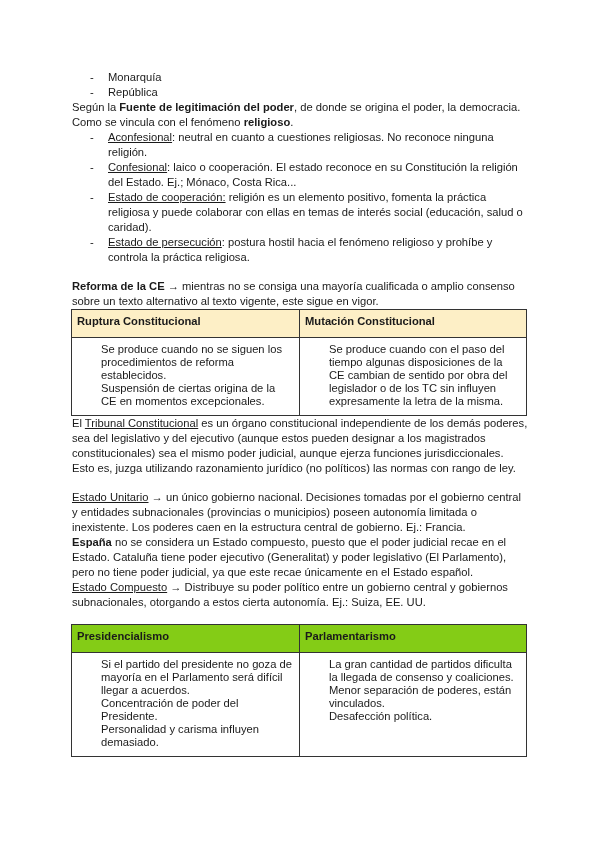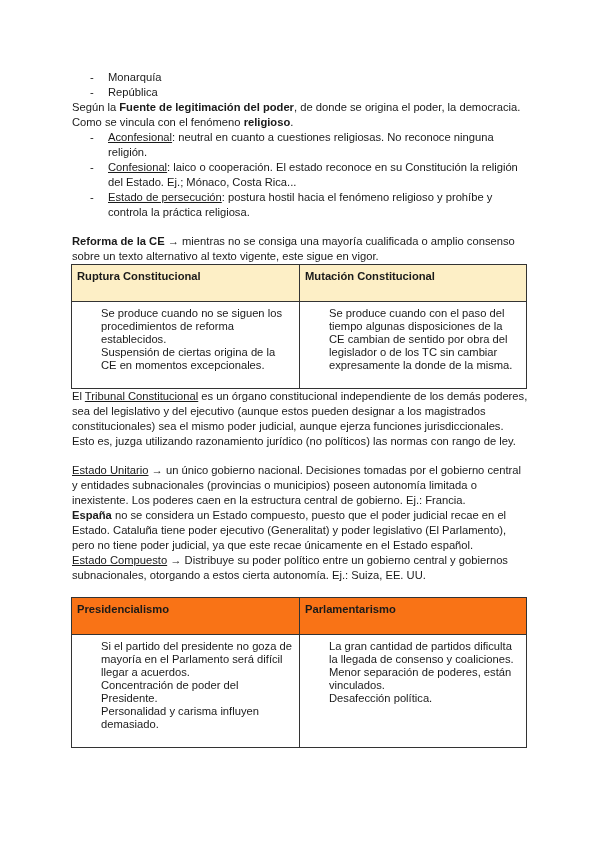"Estado de cooperación: religión es" li { html: none -> <li><u>Estado de cooperación:</u><span> religión es un elemento positivo, fomenta la práctica religiosa y puede colaborar con ellas en temas de interés social (educación, salud o caridad).</span></li> }
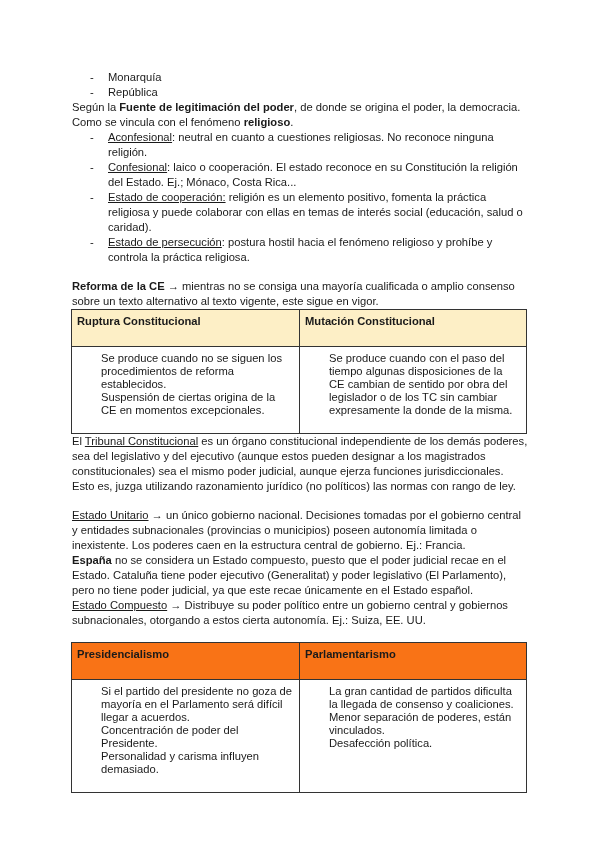"Ruptura Constitucional" td, th { padding: 5px 6px 16px 5px -> 5px 6px 7px 5px }
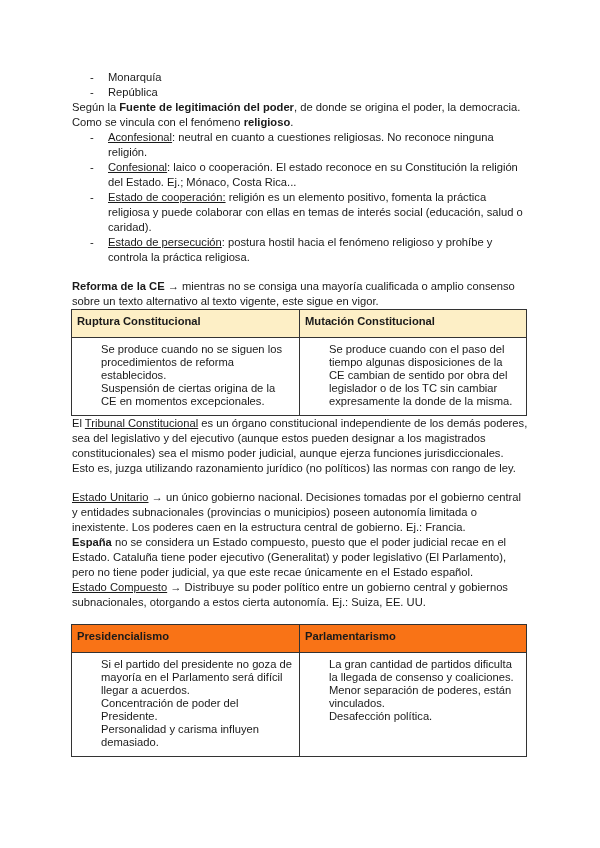"Se produce cuando con el" span.cellline { text: cambiar expresamente la donde -> influyen expresamente la letra }
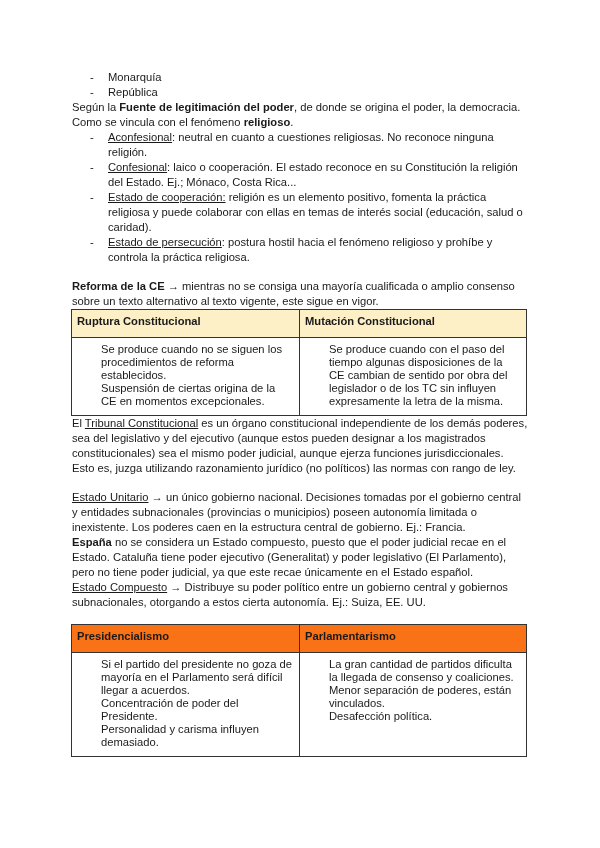"Presidencialismo" .plain th { background: #f97316 -> #84cc16 }
